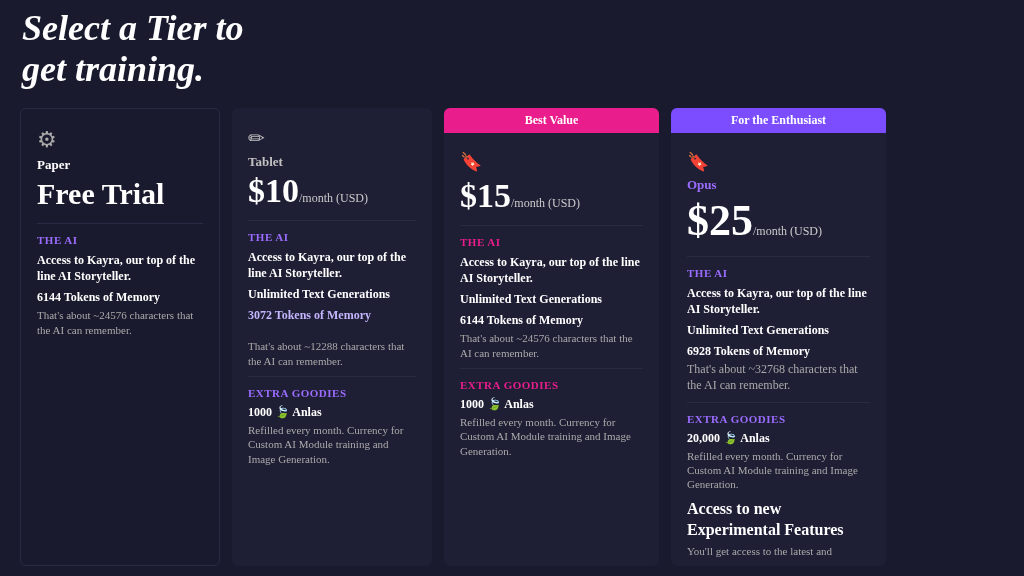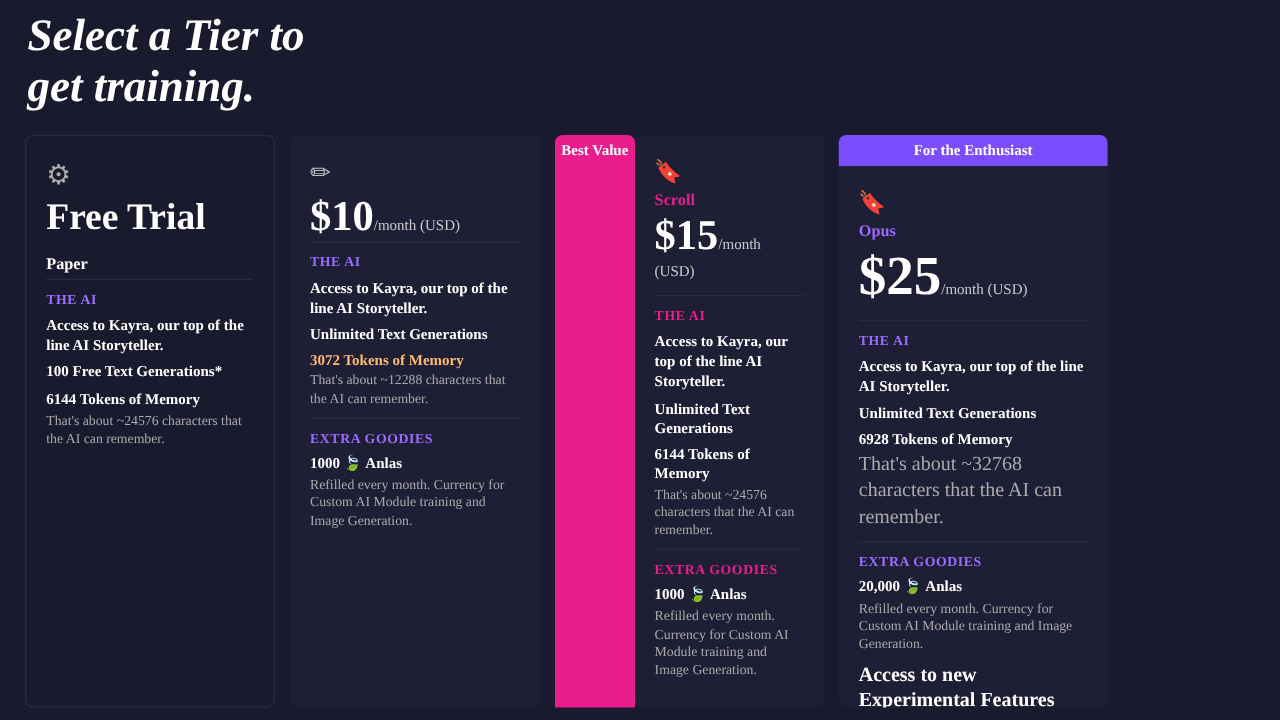"Best Value" div { flex-direction: none -> column }
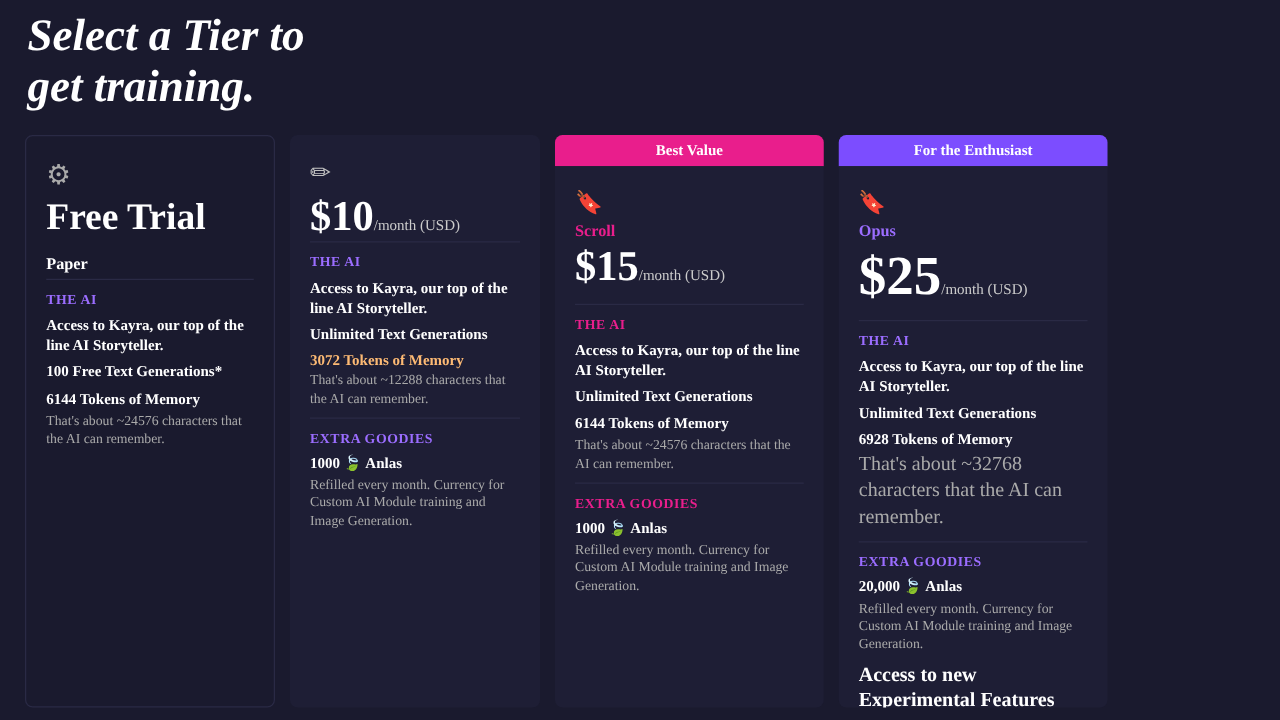"Tablet" div { html: none -> <div>Tablet</div> }
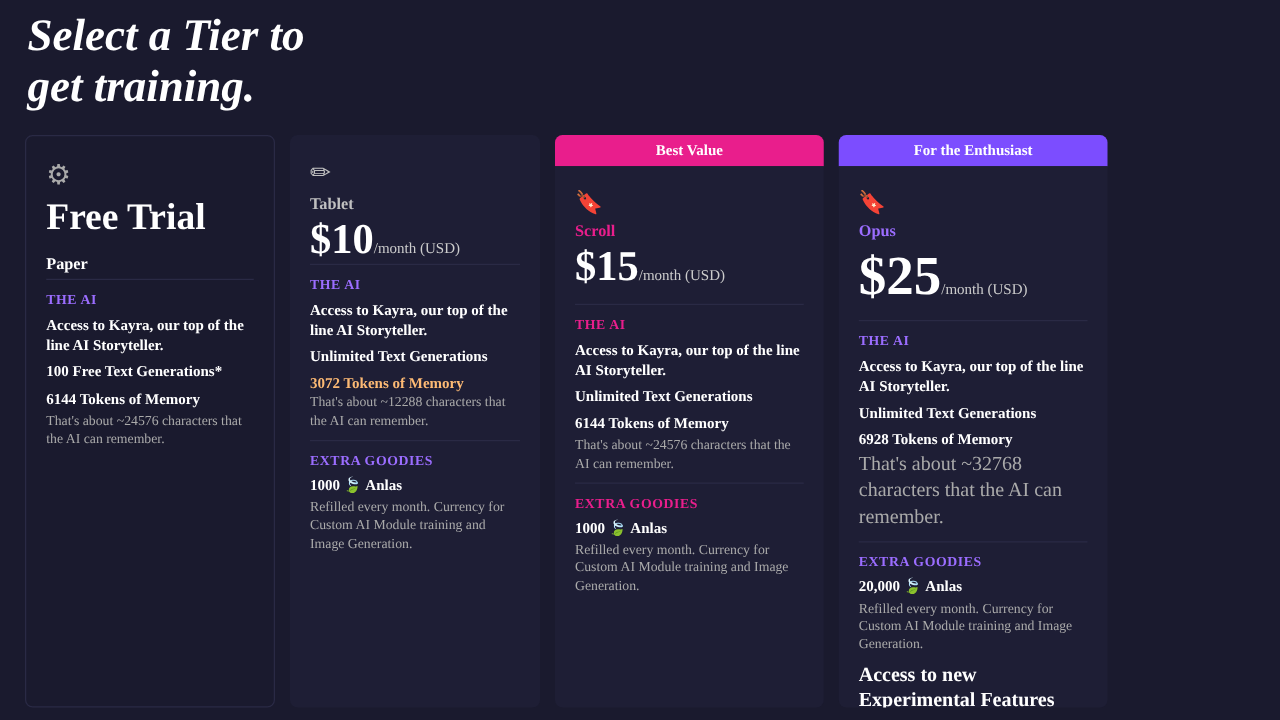"Free Trial" div { order: before "Paper" -> after "Paper" }
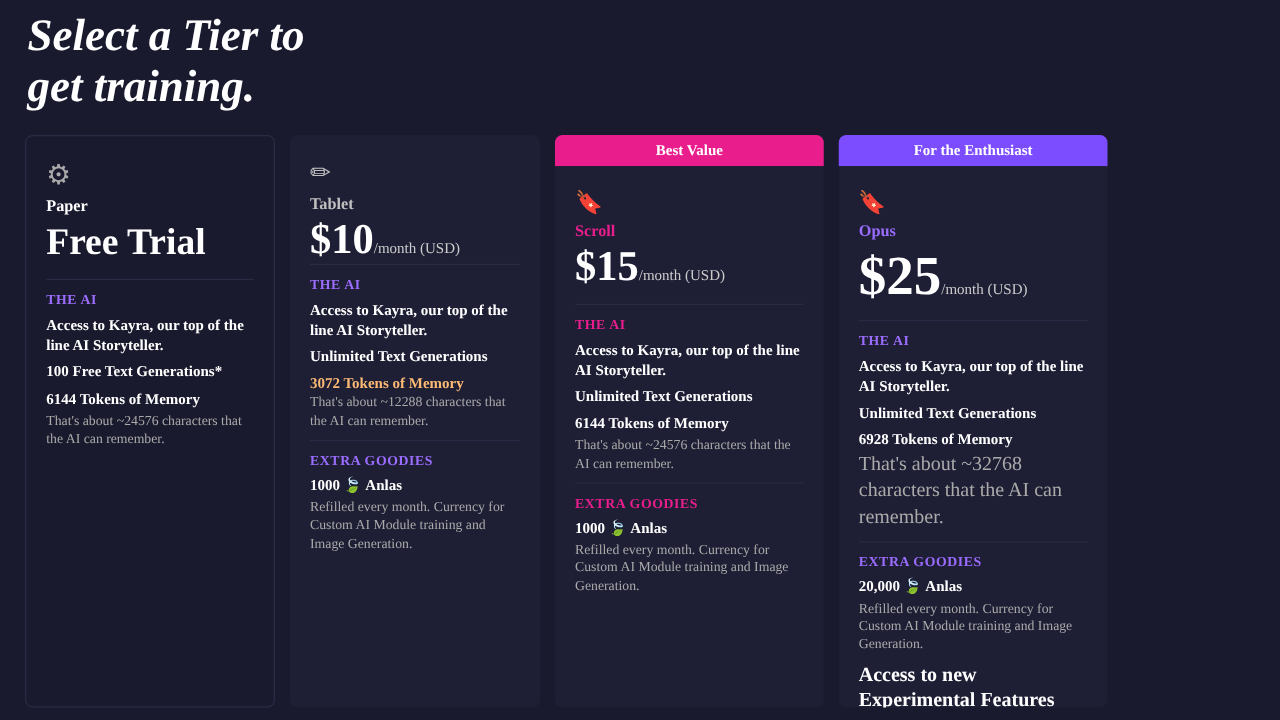"$10/month (USD)" div { margin-bottom: none -> 10px }
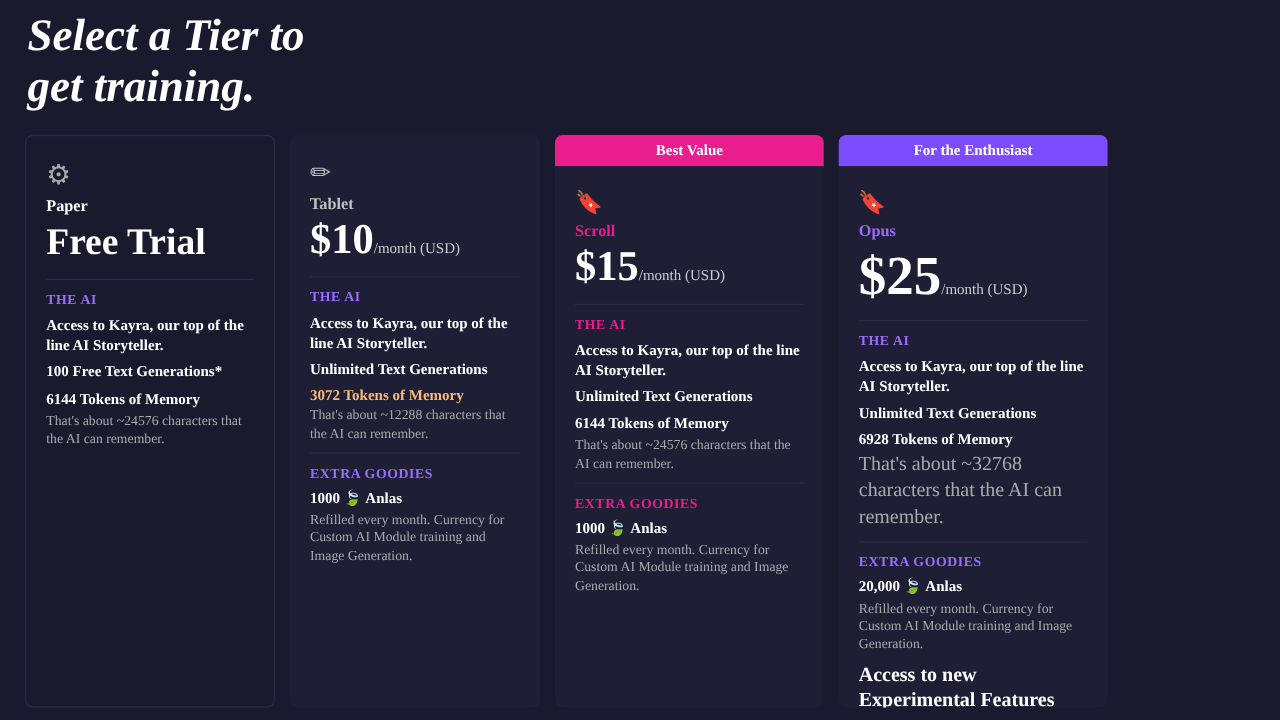"Scroll" div { html: <div>Scroll</div> -> none }
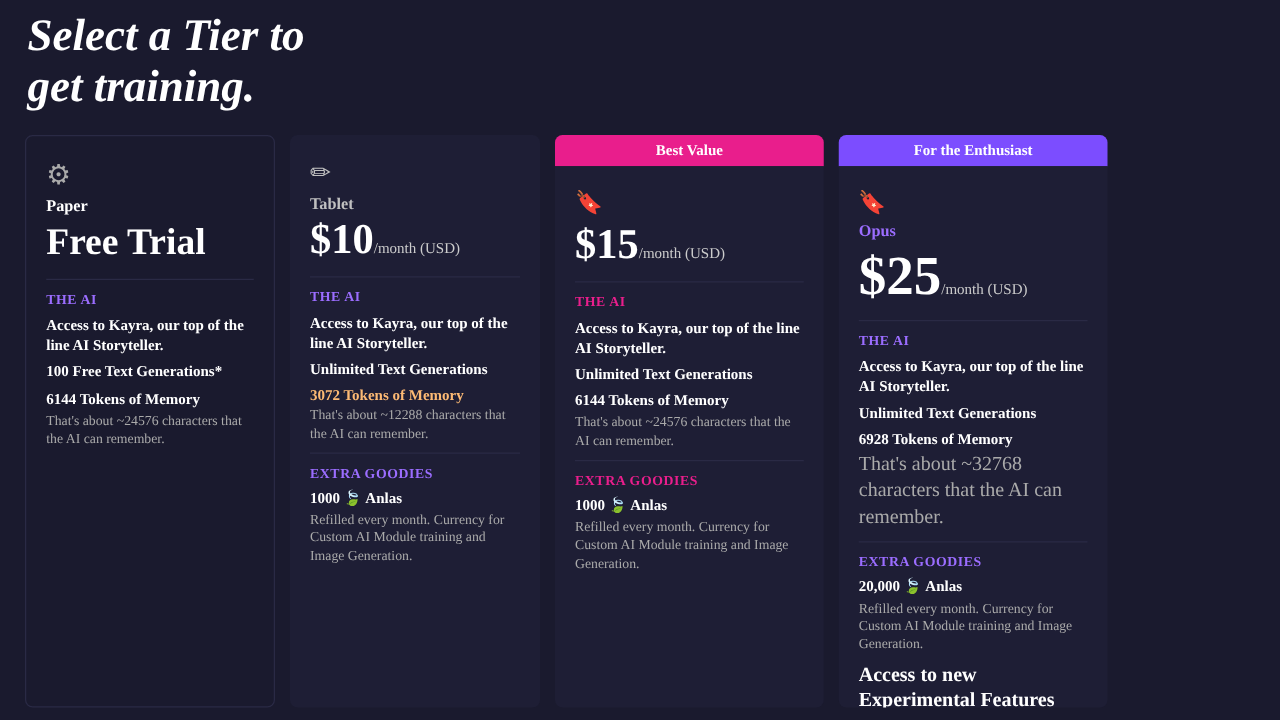"100 Free Text Generations*" div { html: <div>100 Free Text Generations*</div> -> none }
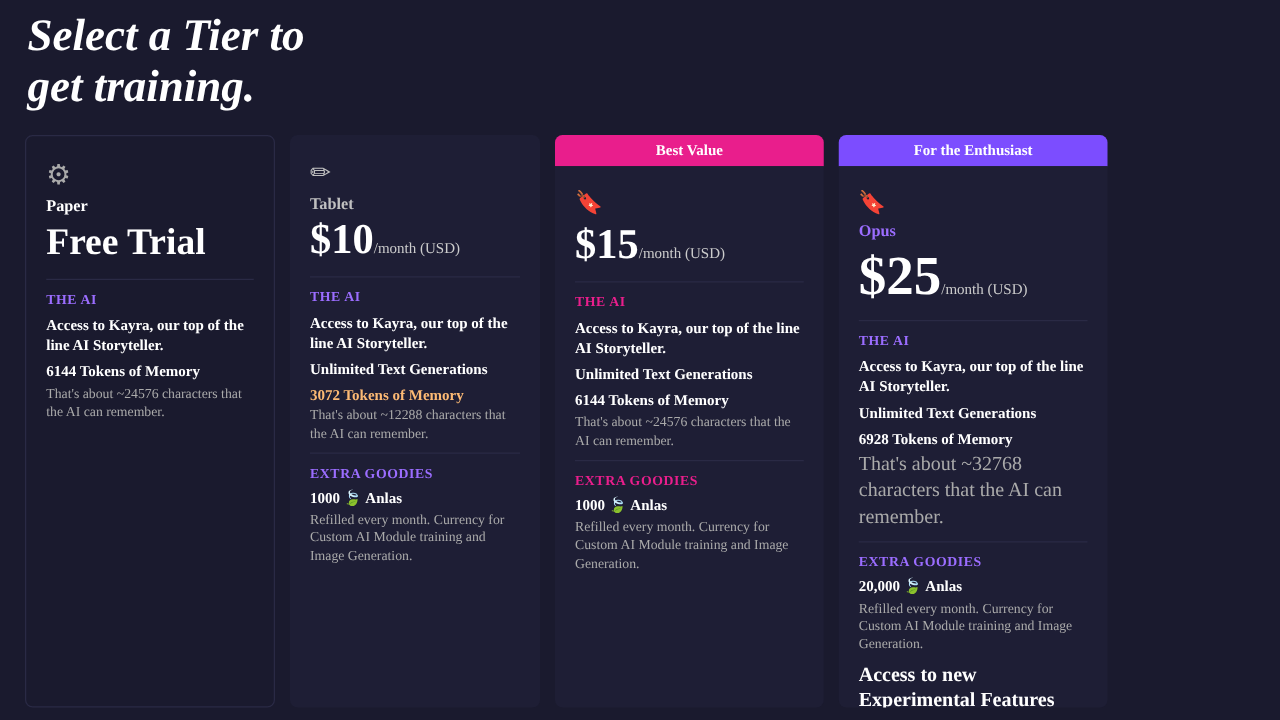"3072 Tokens of Memory" div { color: #fdba74 -> #c4b5fd; margin-bottom: 1px -> 16px }
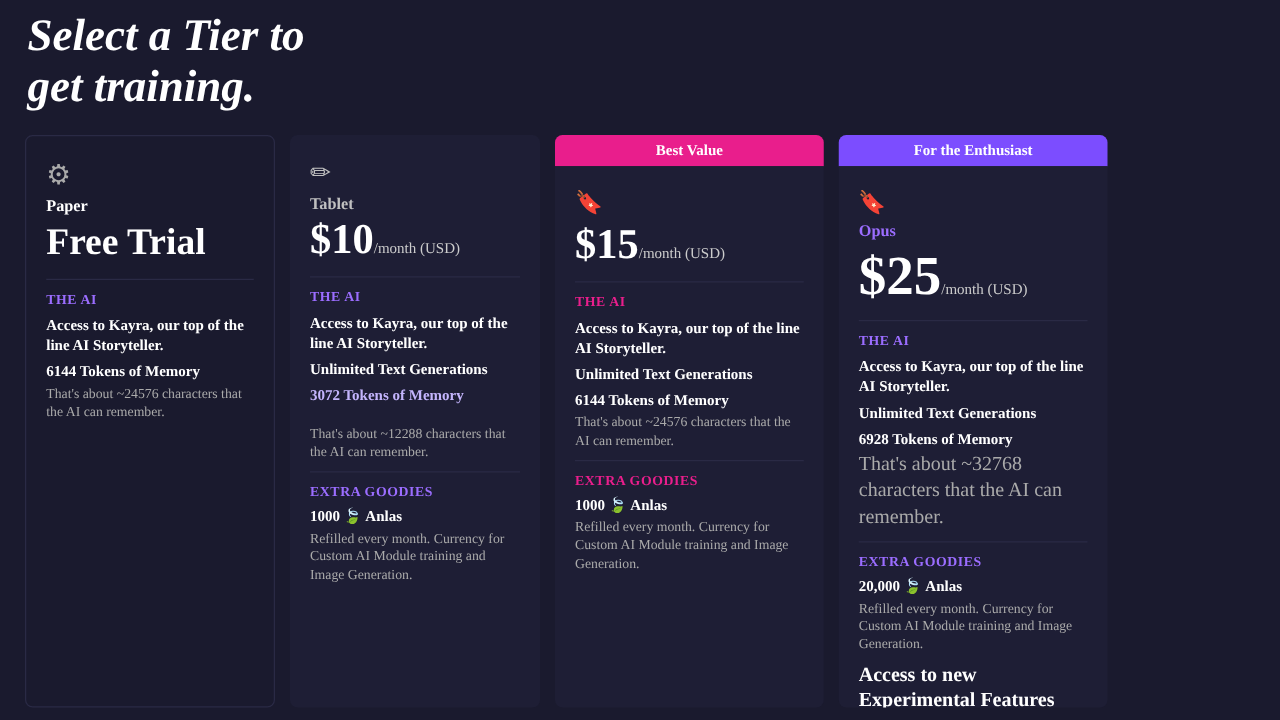"That's about ~32768 characters that" div { font-size: 16px -> 12px }
